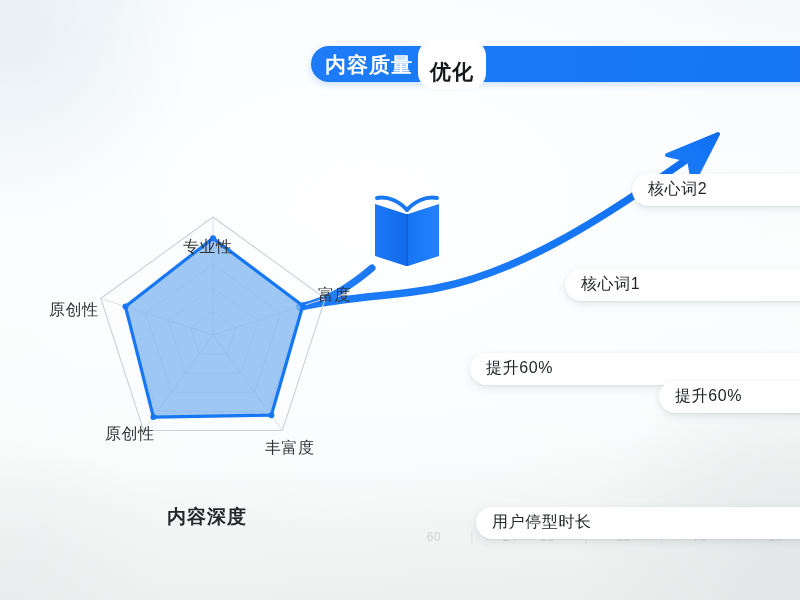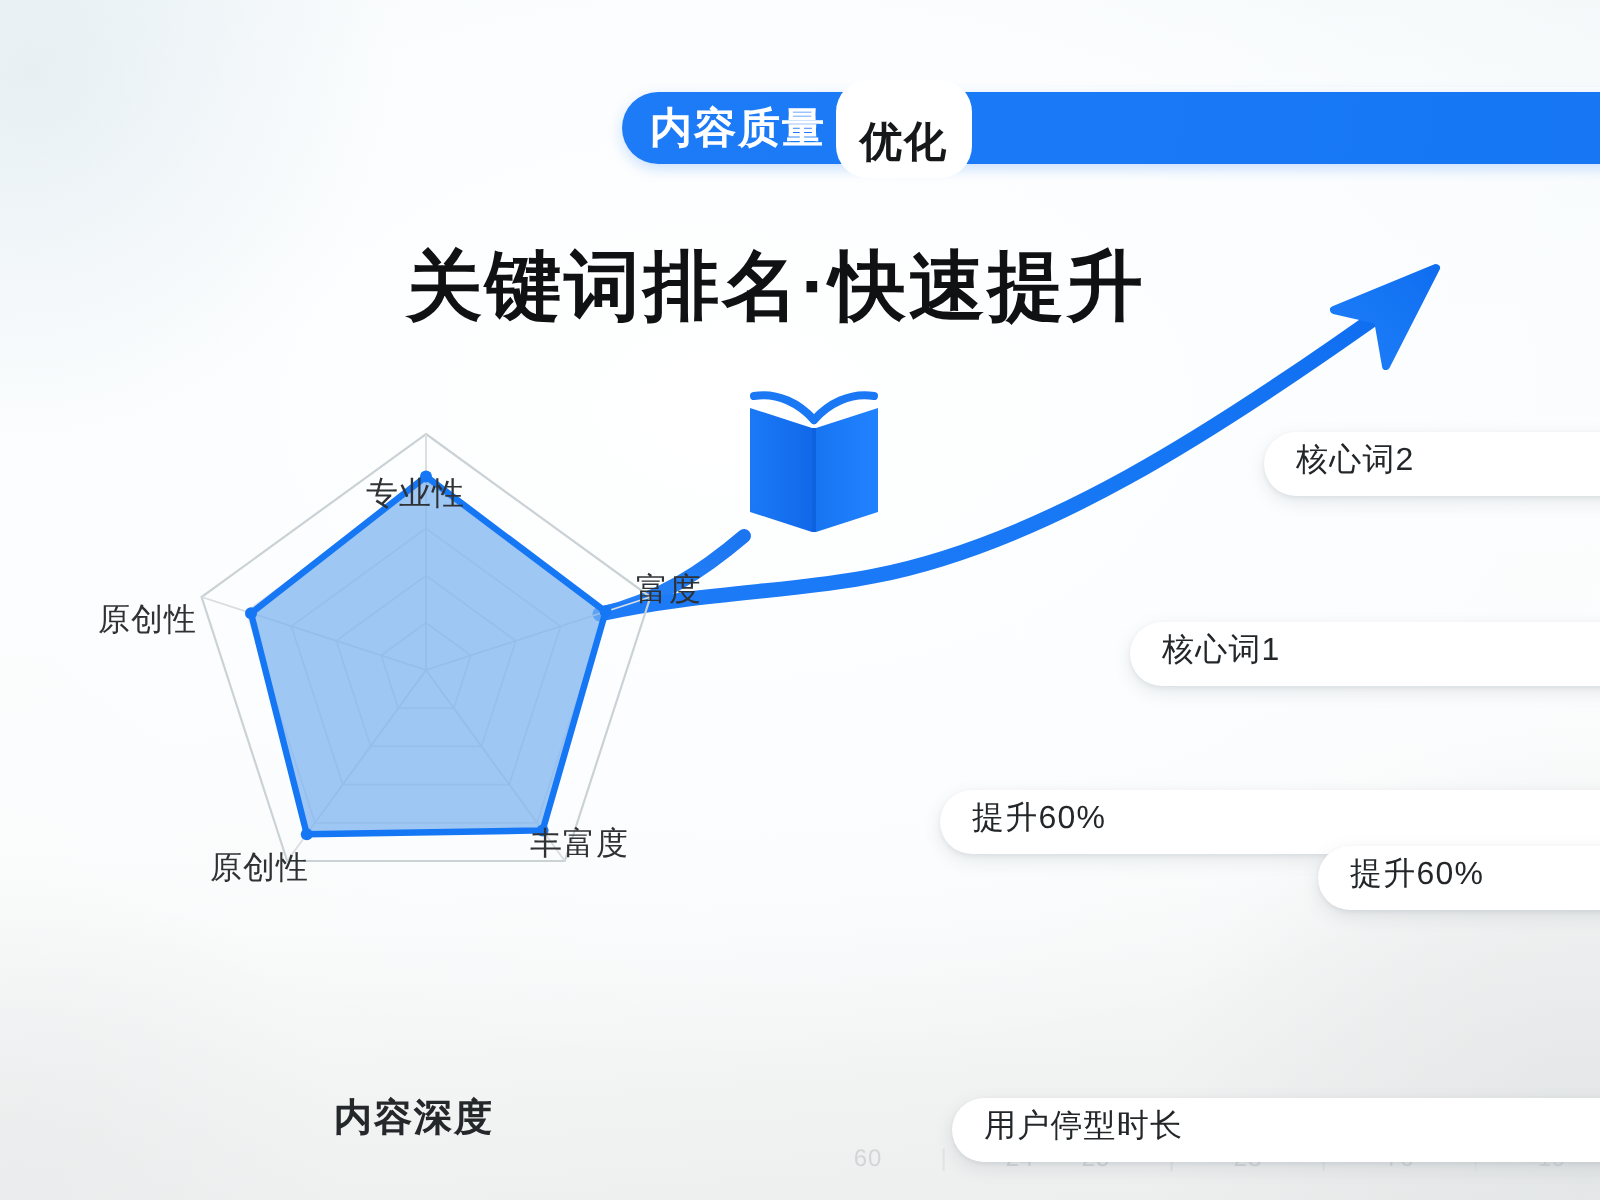"关键词排名·快速提升" div.headline { html: <div> <span>关键词排名·快速提升</span> </div> -> none }
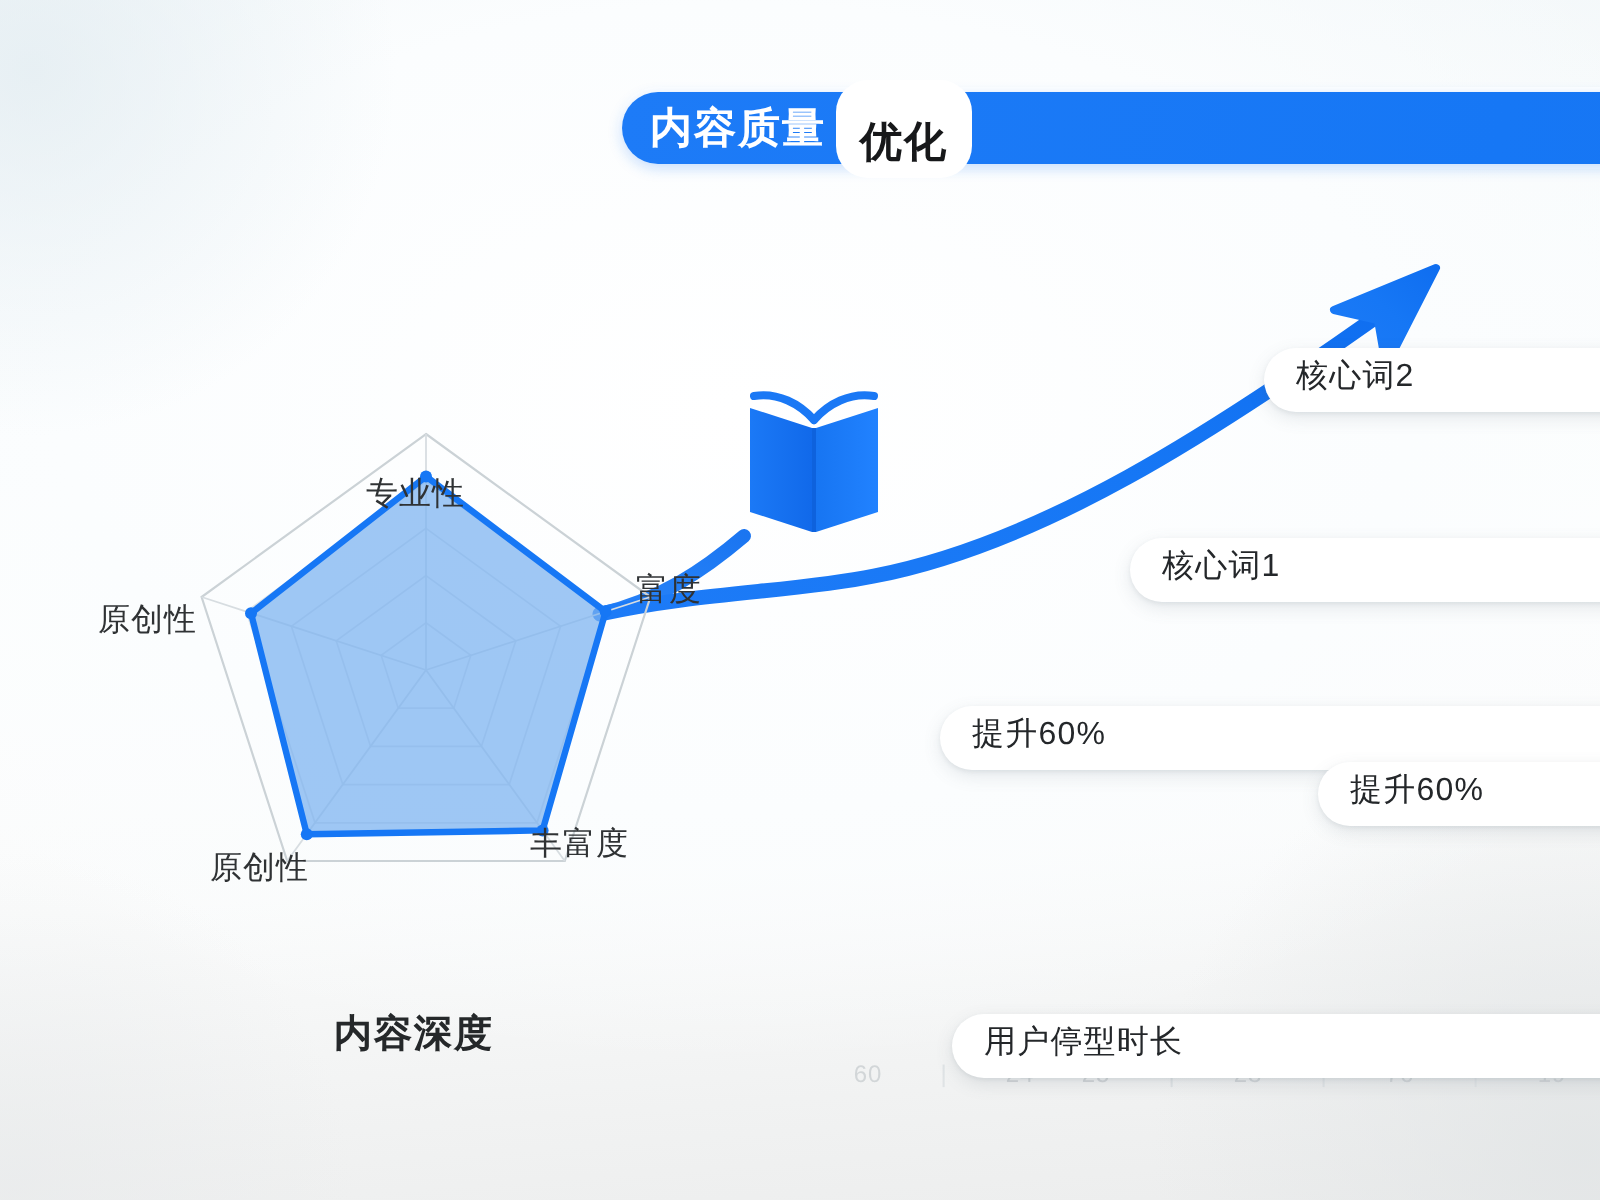"丰富度" .lbl-br { top: 222px -> 248px }
